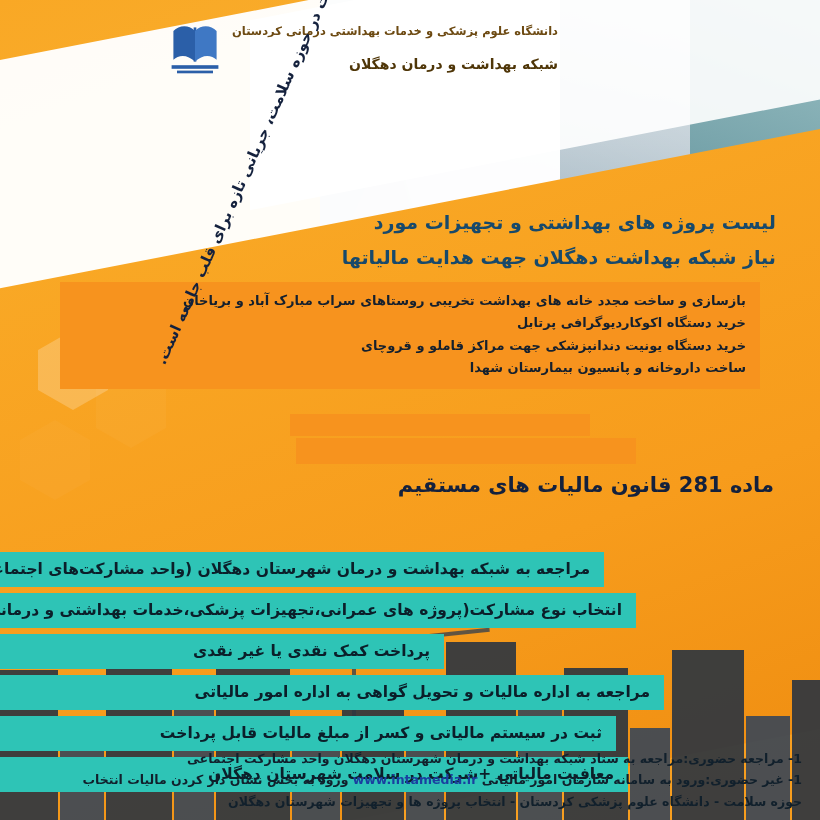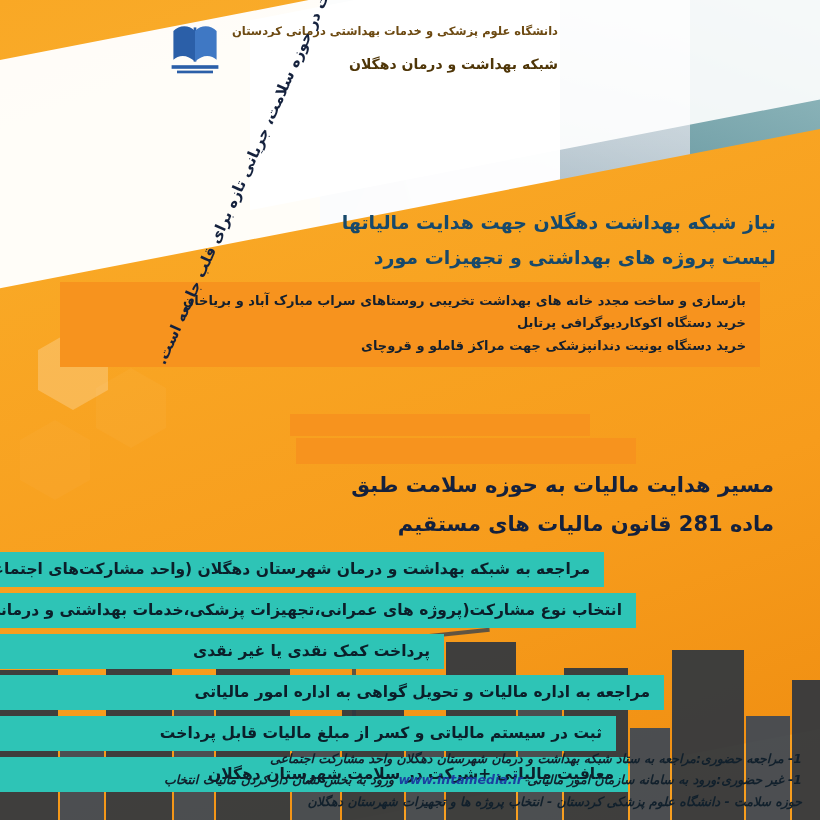"نیاز شبکه بهداشت دهگلان جهت" div { order: before "لیست پروژه های بهداشتی و" -> after "لیست پروژه های بهداشتی و" }
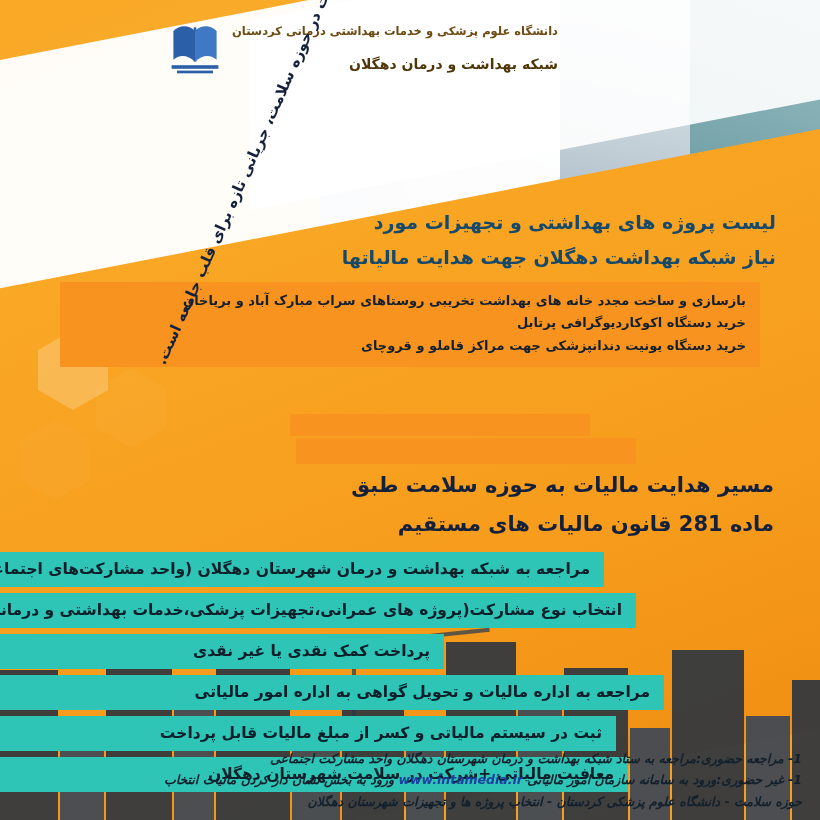"ساخت داروخانه و پانسیون بیمارستان" div { html: none -> <div>ساخت داروخانه و پانسیون بیمارستان شهدا</div> }
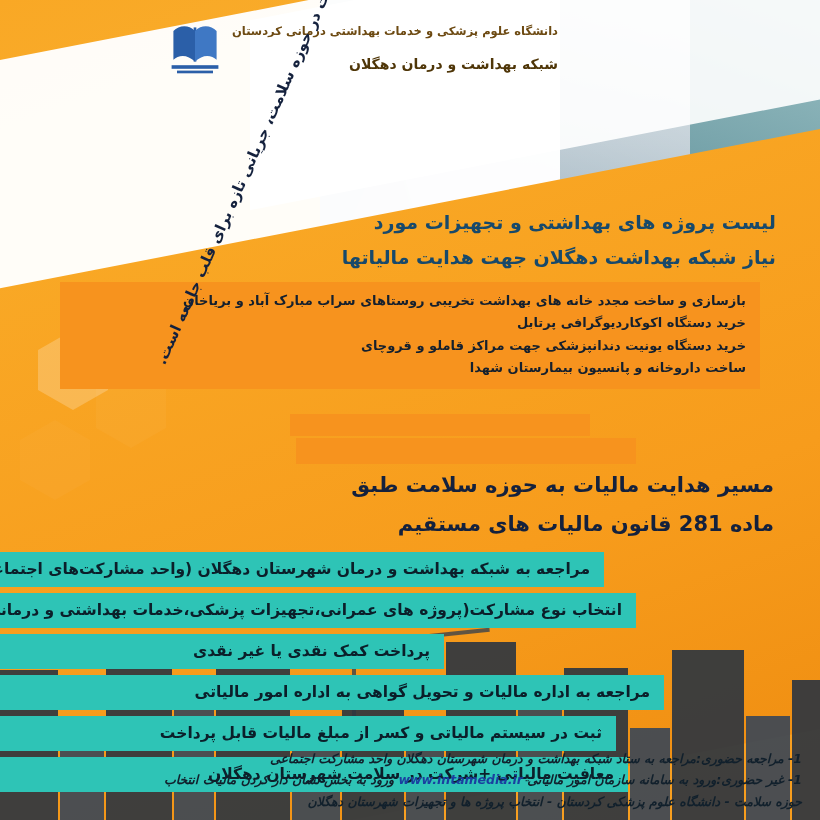"مسیر هدایت مالیات به حوزه" div { html: <div>مسیر هدایت مالیات به حوزه سلامت طبق</div> -> none }
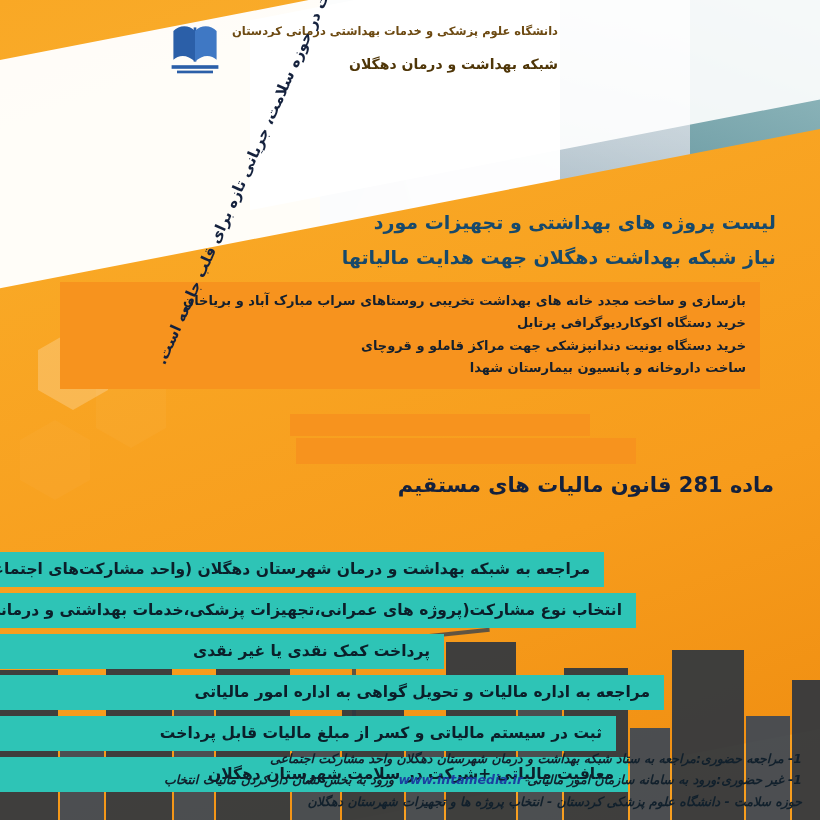"1- مراجعه حضوری:مراجعه به ستاد" .nowrap { font-style: italic -> none }
